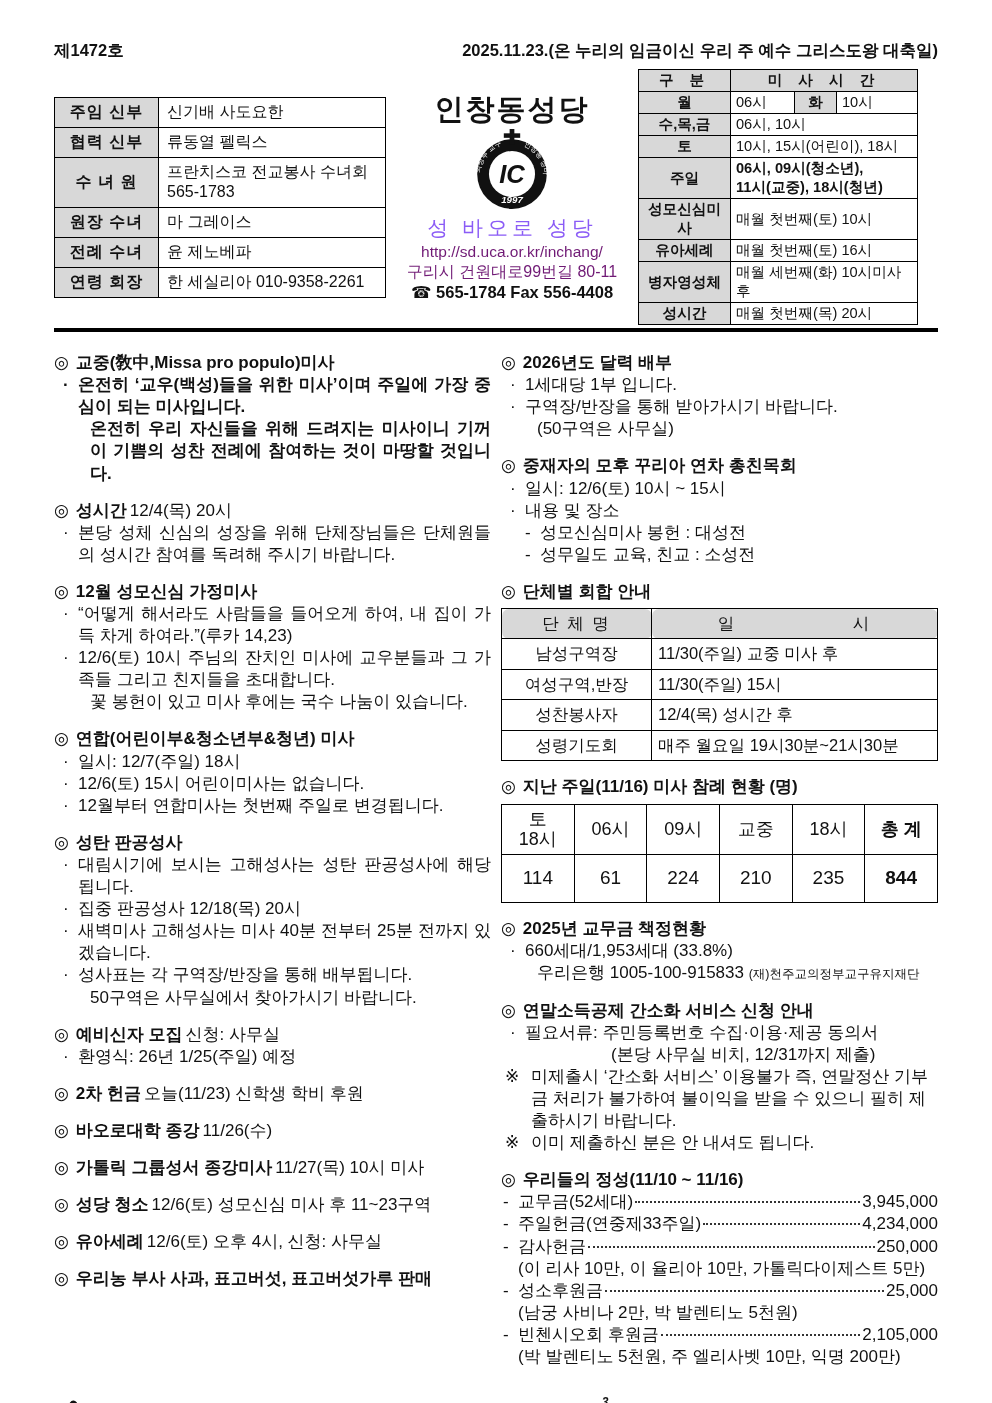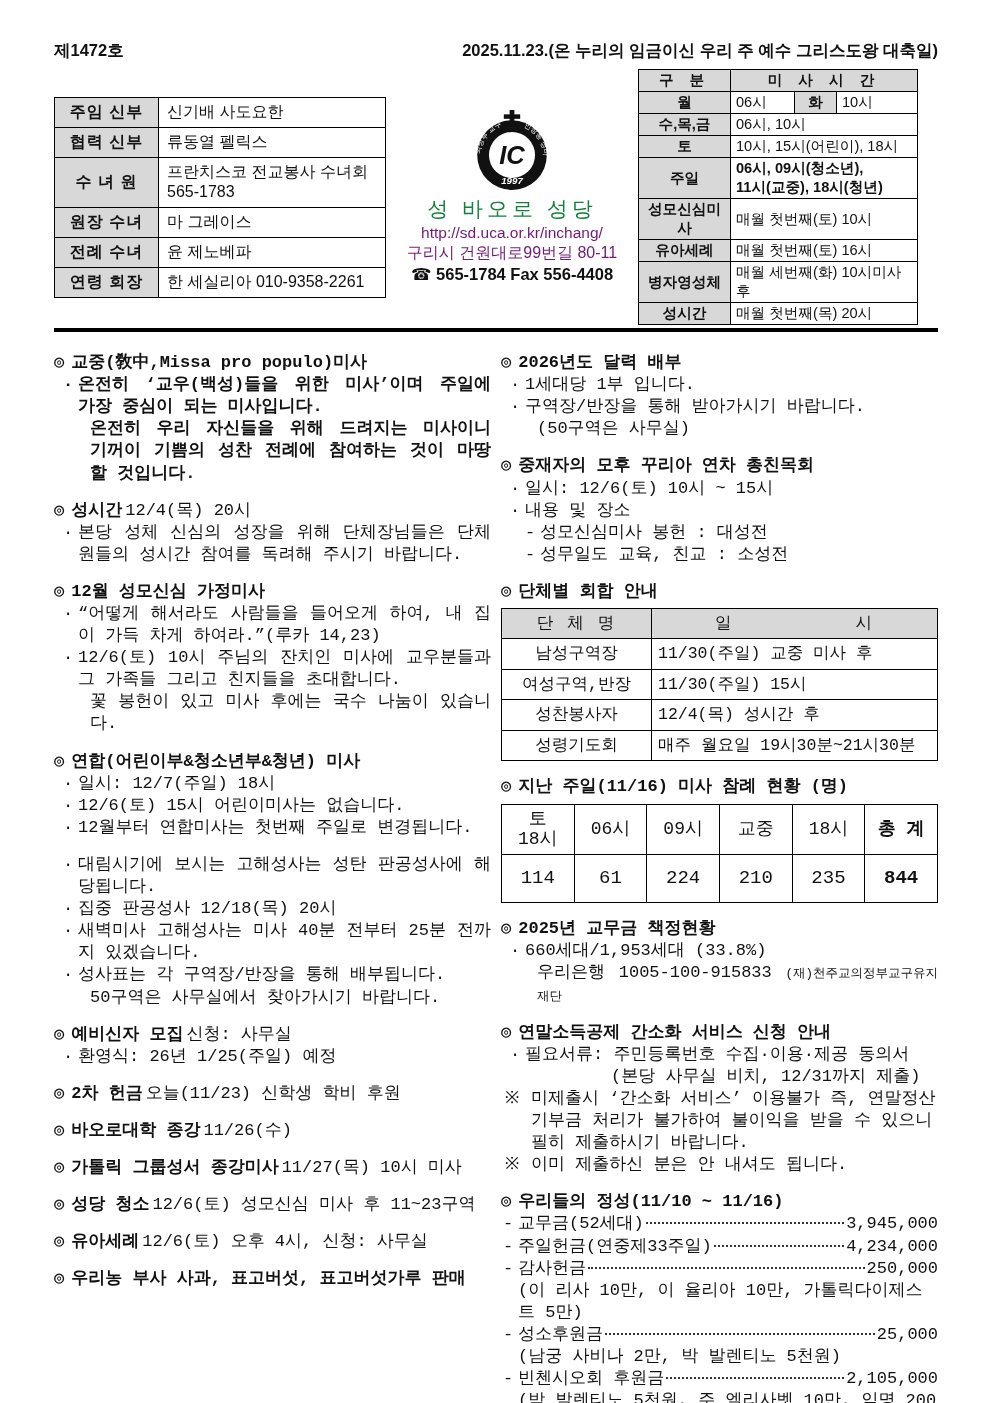"인창동성당" div.church-name { html: none -> <div>인창동성당</div> }
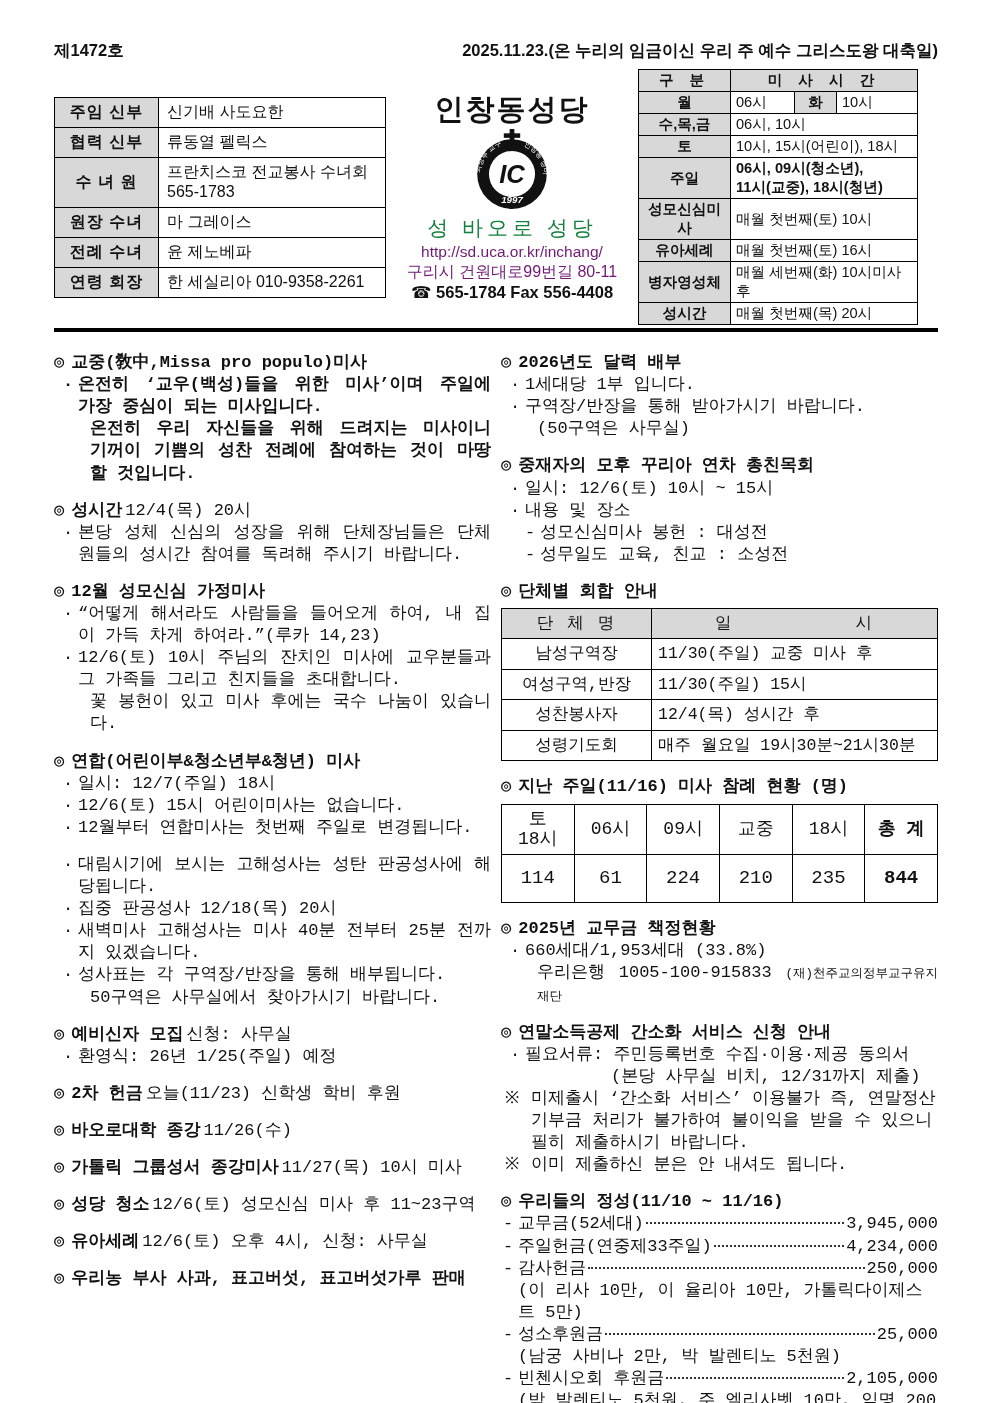"성 바오로 성당" .church-sub { color: #15803d -> #8b5cf6 }
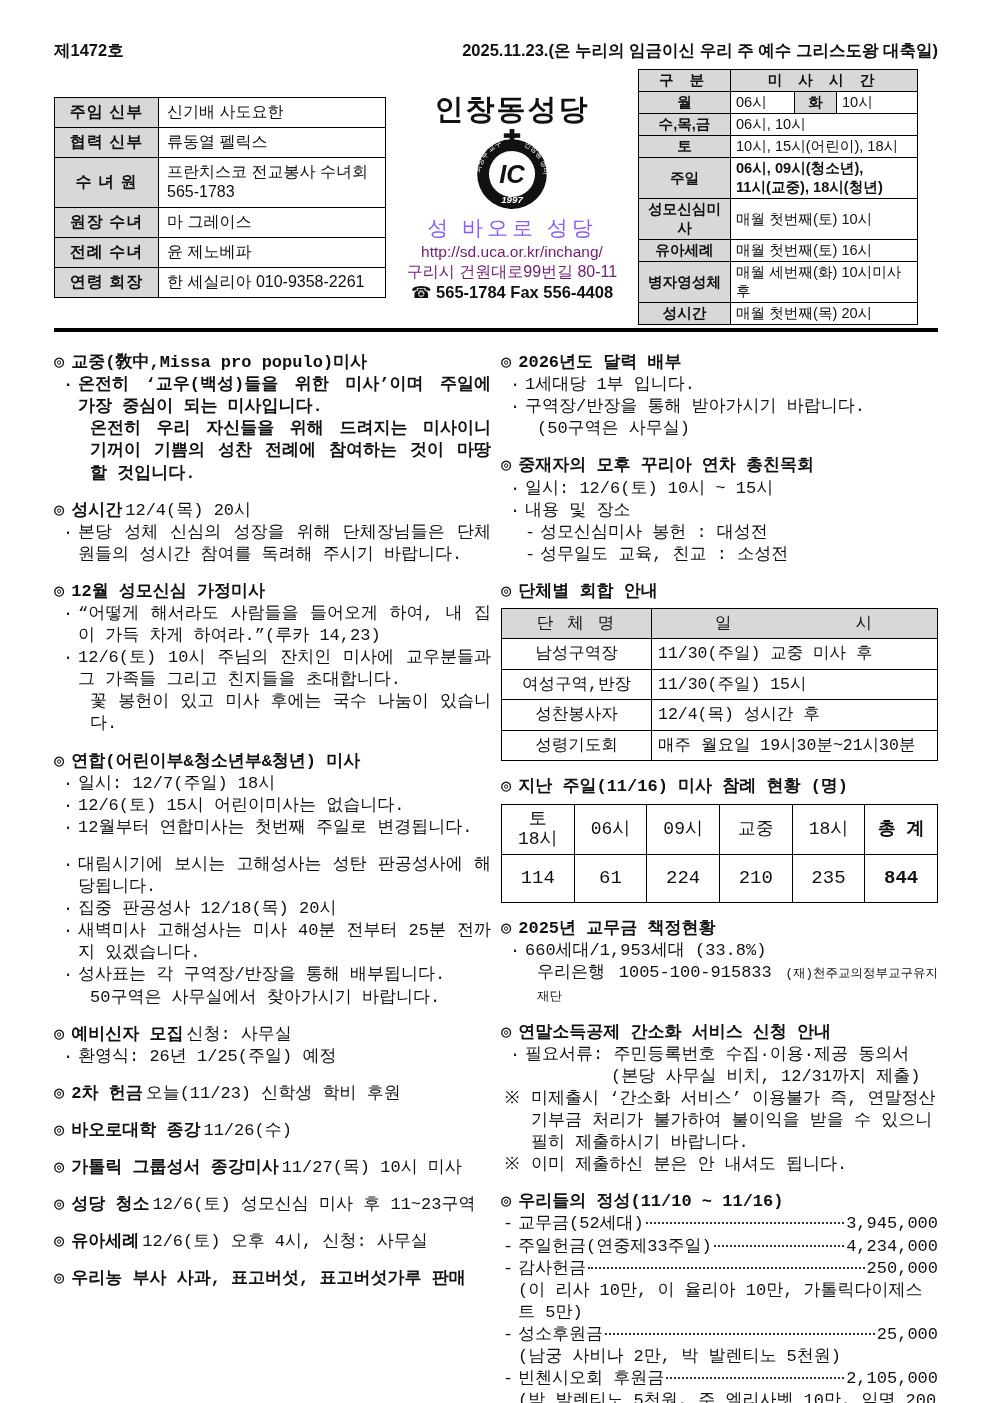"◎ 교중(敎中,Missa pro populo)미사" .sec { font-family: Liberation Mono, monospace -> none }
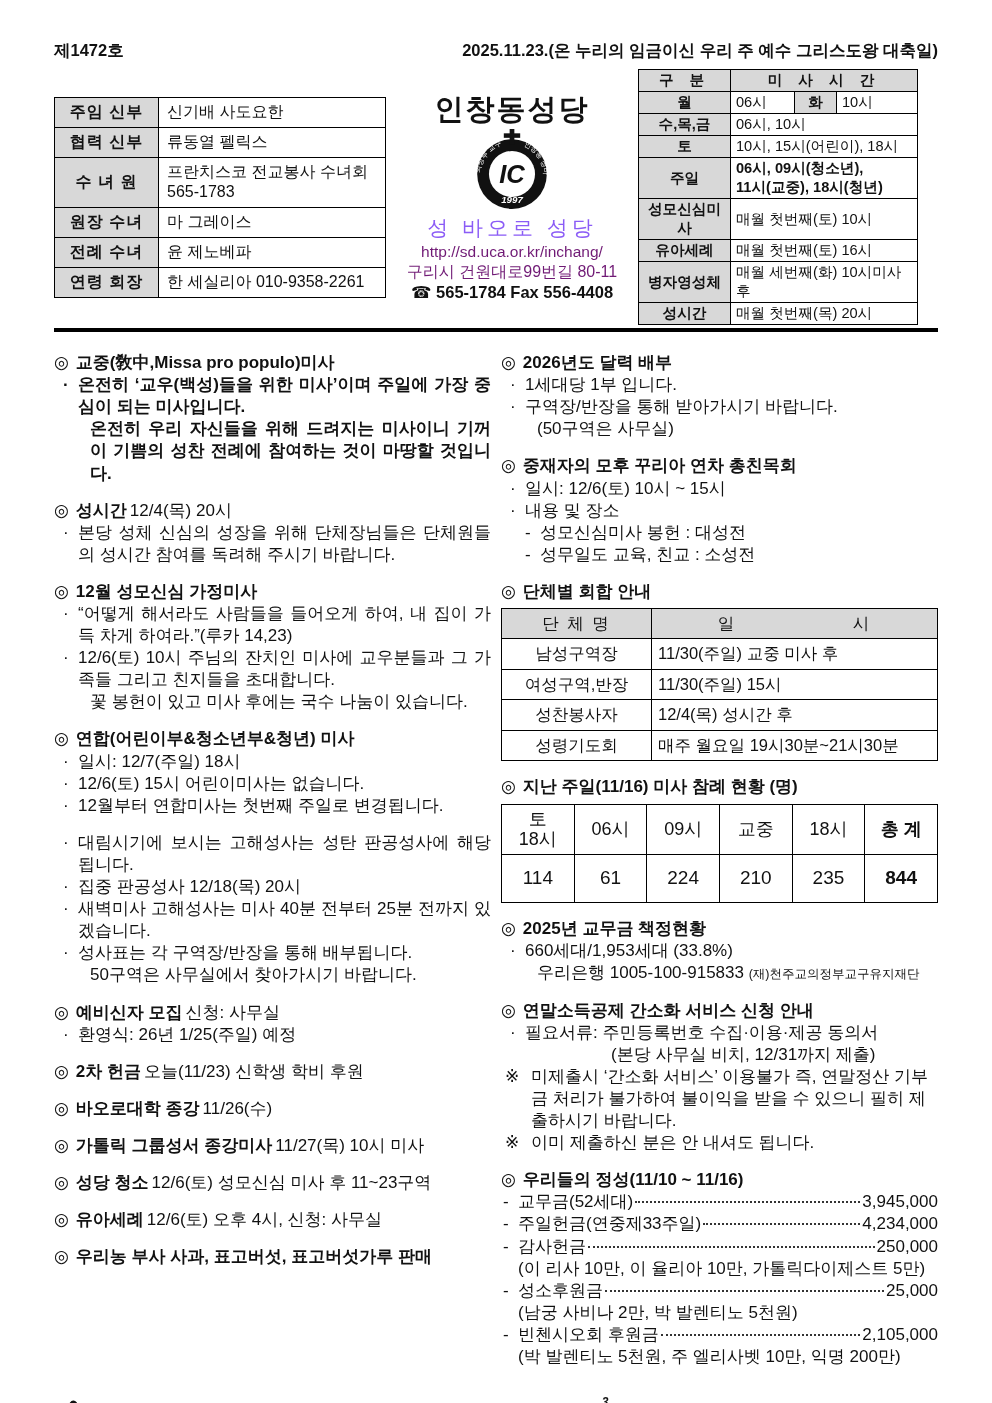"단 체 명" .meet-table .h td { border-radius: none -> 7px }
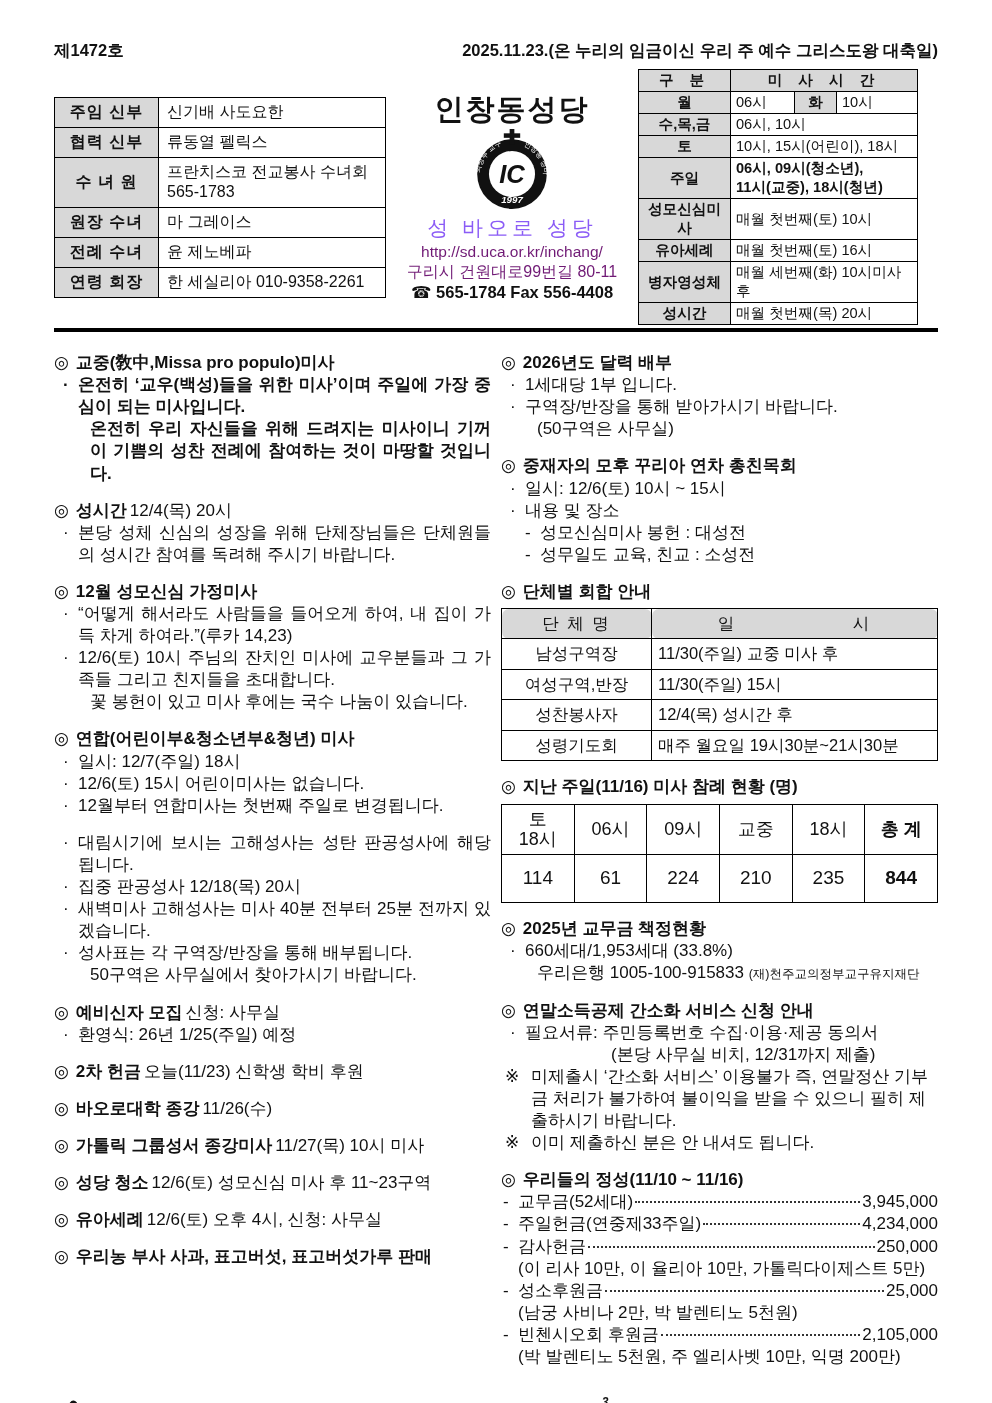"◎ 성탄 판공성사" div.hd { html: none -> <div><span>◎</span><span>성탄 판공성사</span></div> }
